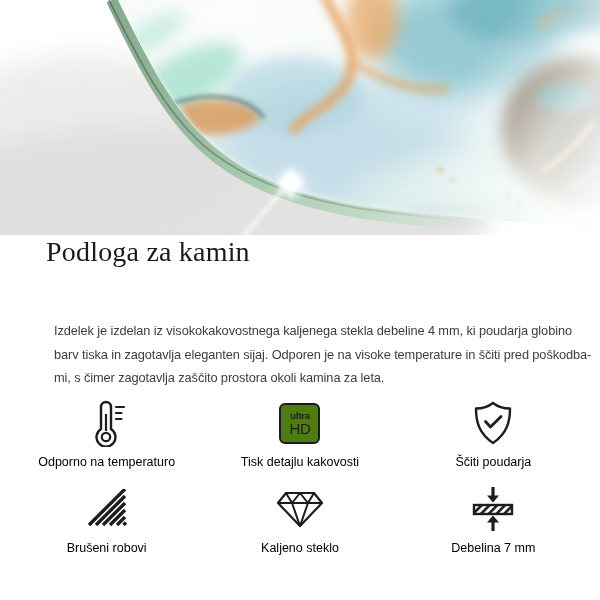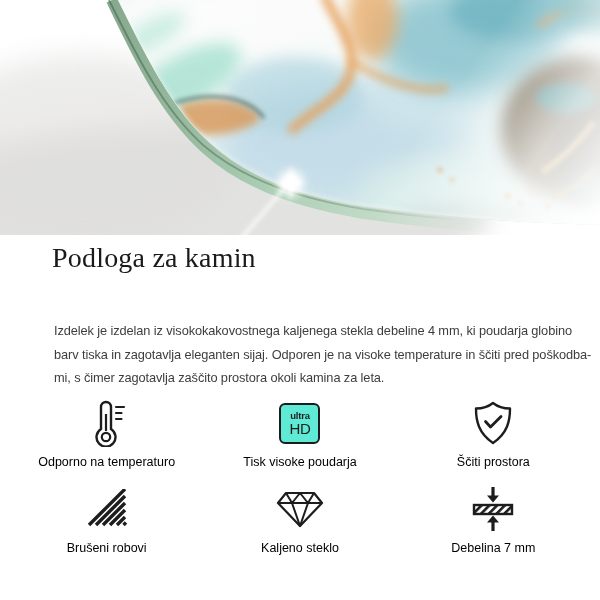"Podloga za kamin" .title { margin: 10px -> 4px }
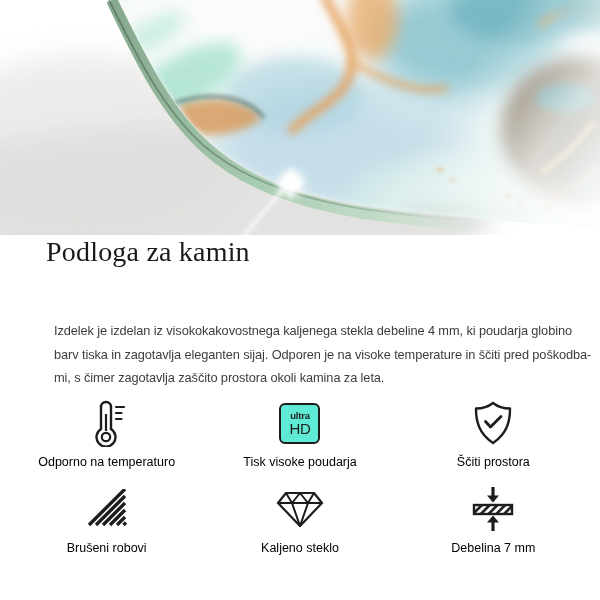"ultra" .uhd-box { background: #5eead4 -> #4d7c0f }
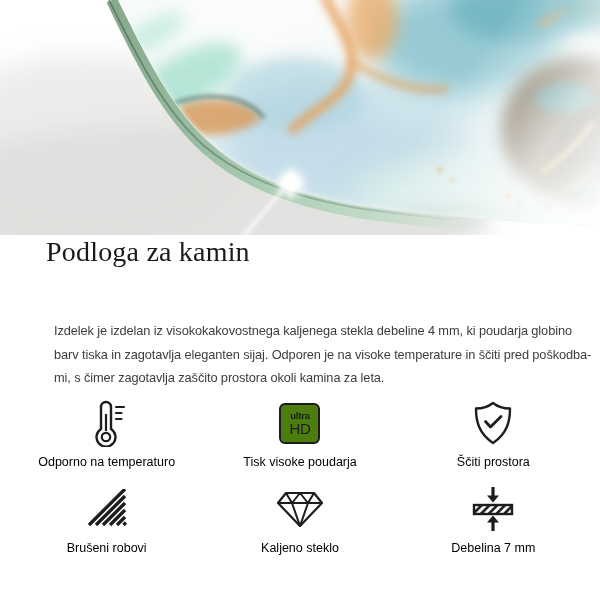"Tisk visoke poudarja" div.feature-label { text: visoke poudarja -> detajlu kakovosti }
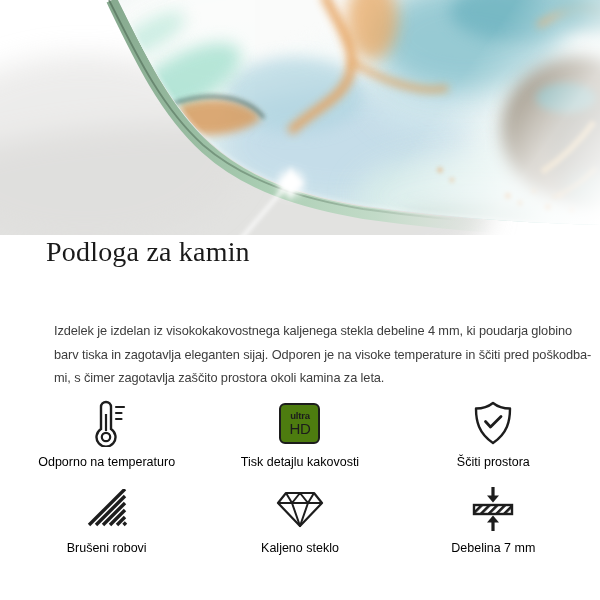"Ščiti prostora" div.feature-label { text: prostora -> poudarja }
